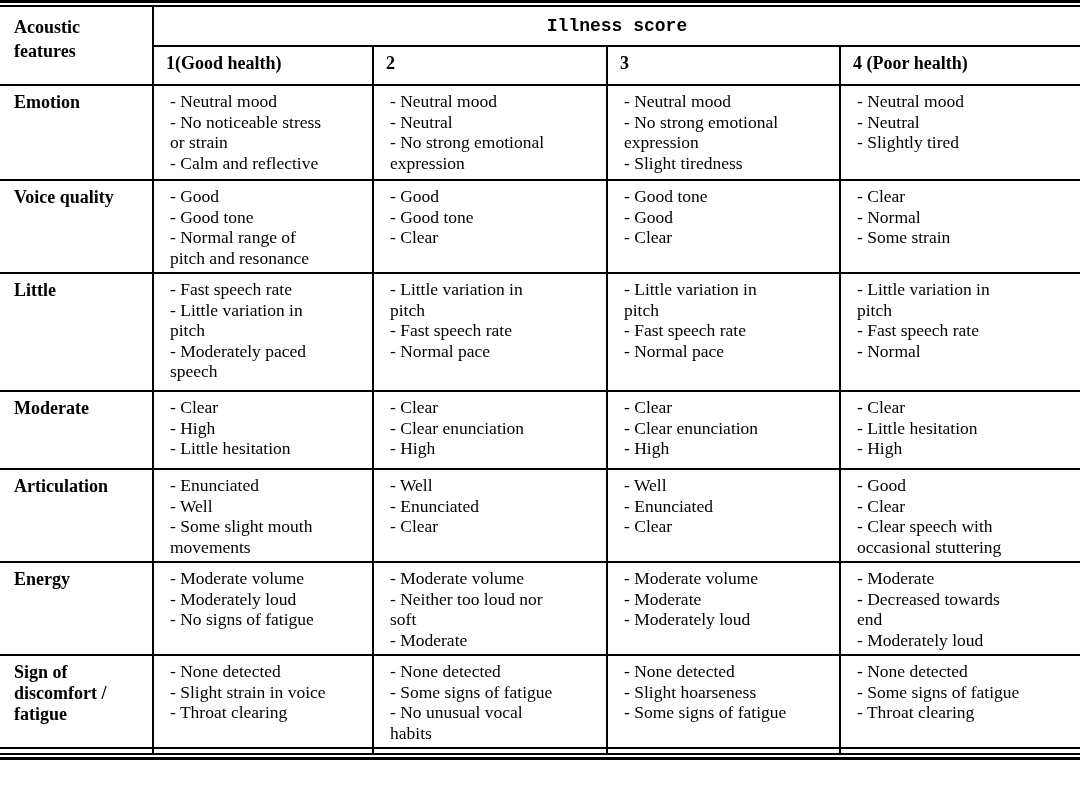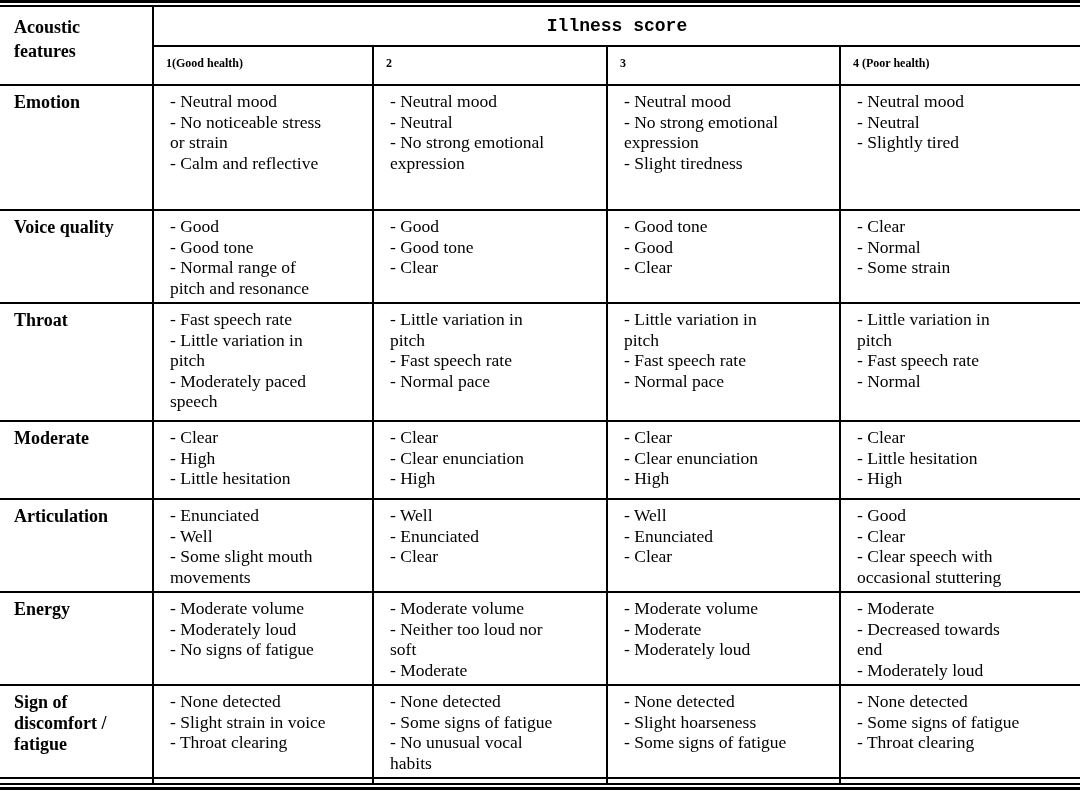"1(Good health)" th.score { font-size: 12px -> 18px }
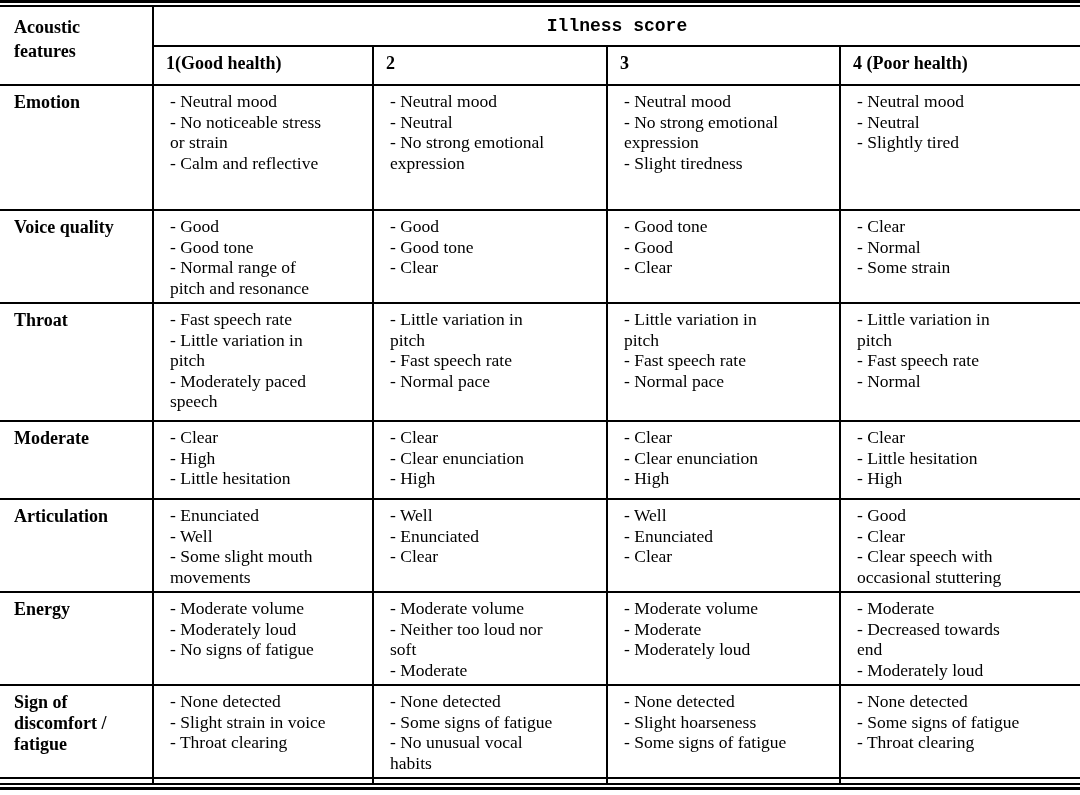"Emotion" tr.data-row { height: 125px -> 95px }
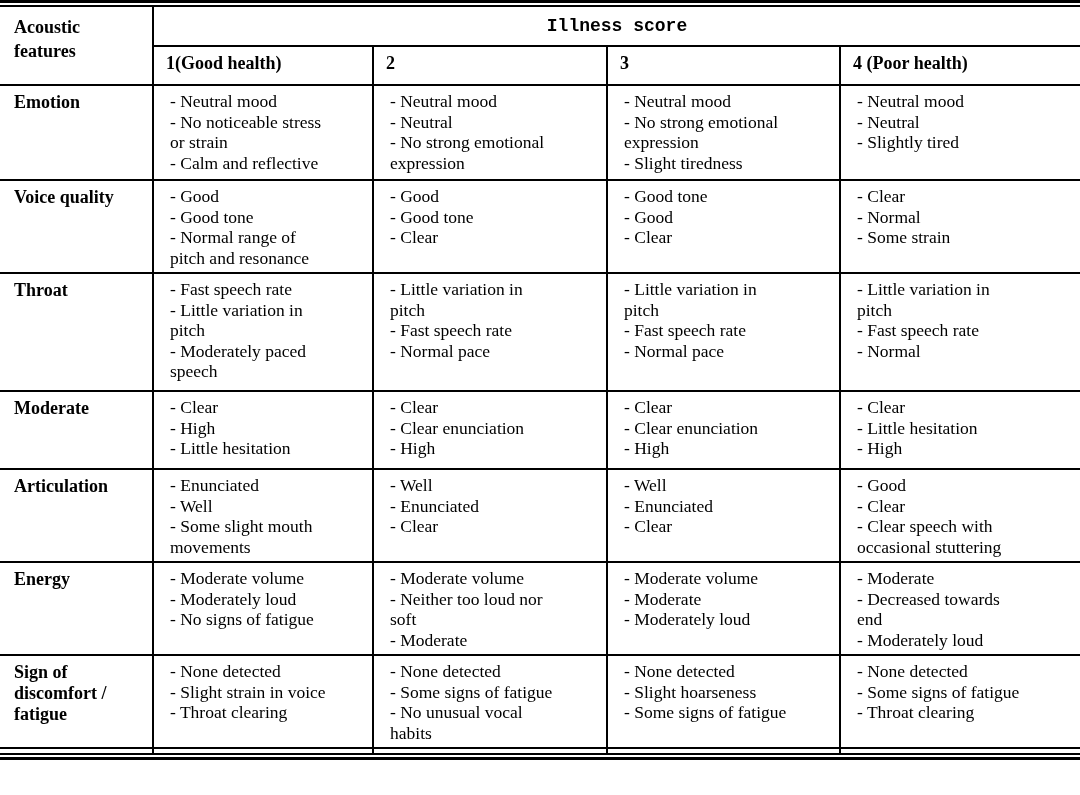"Throat" th.feature { text: Throat -> Little }
